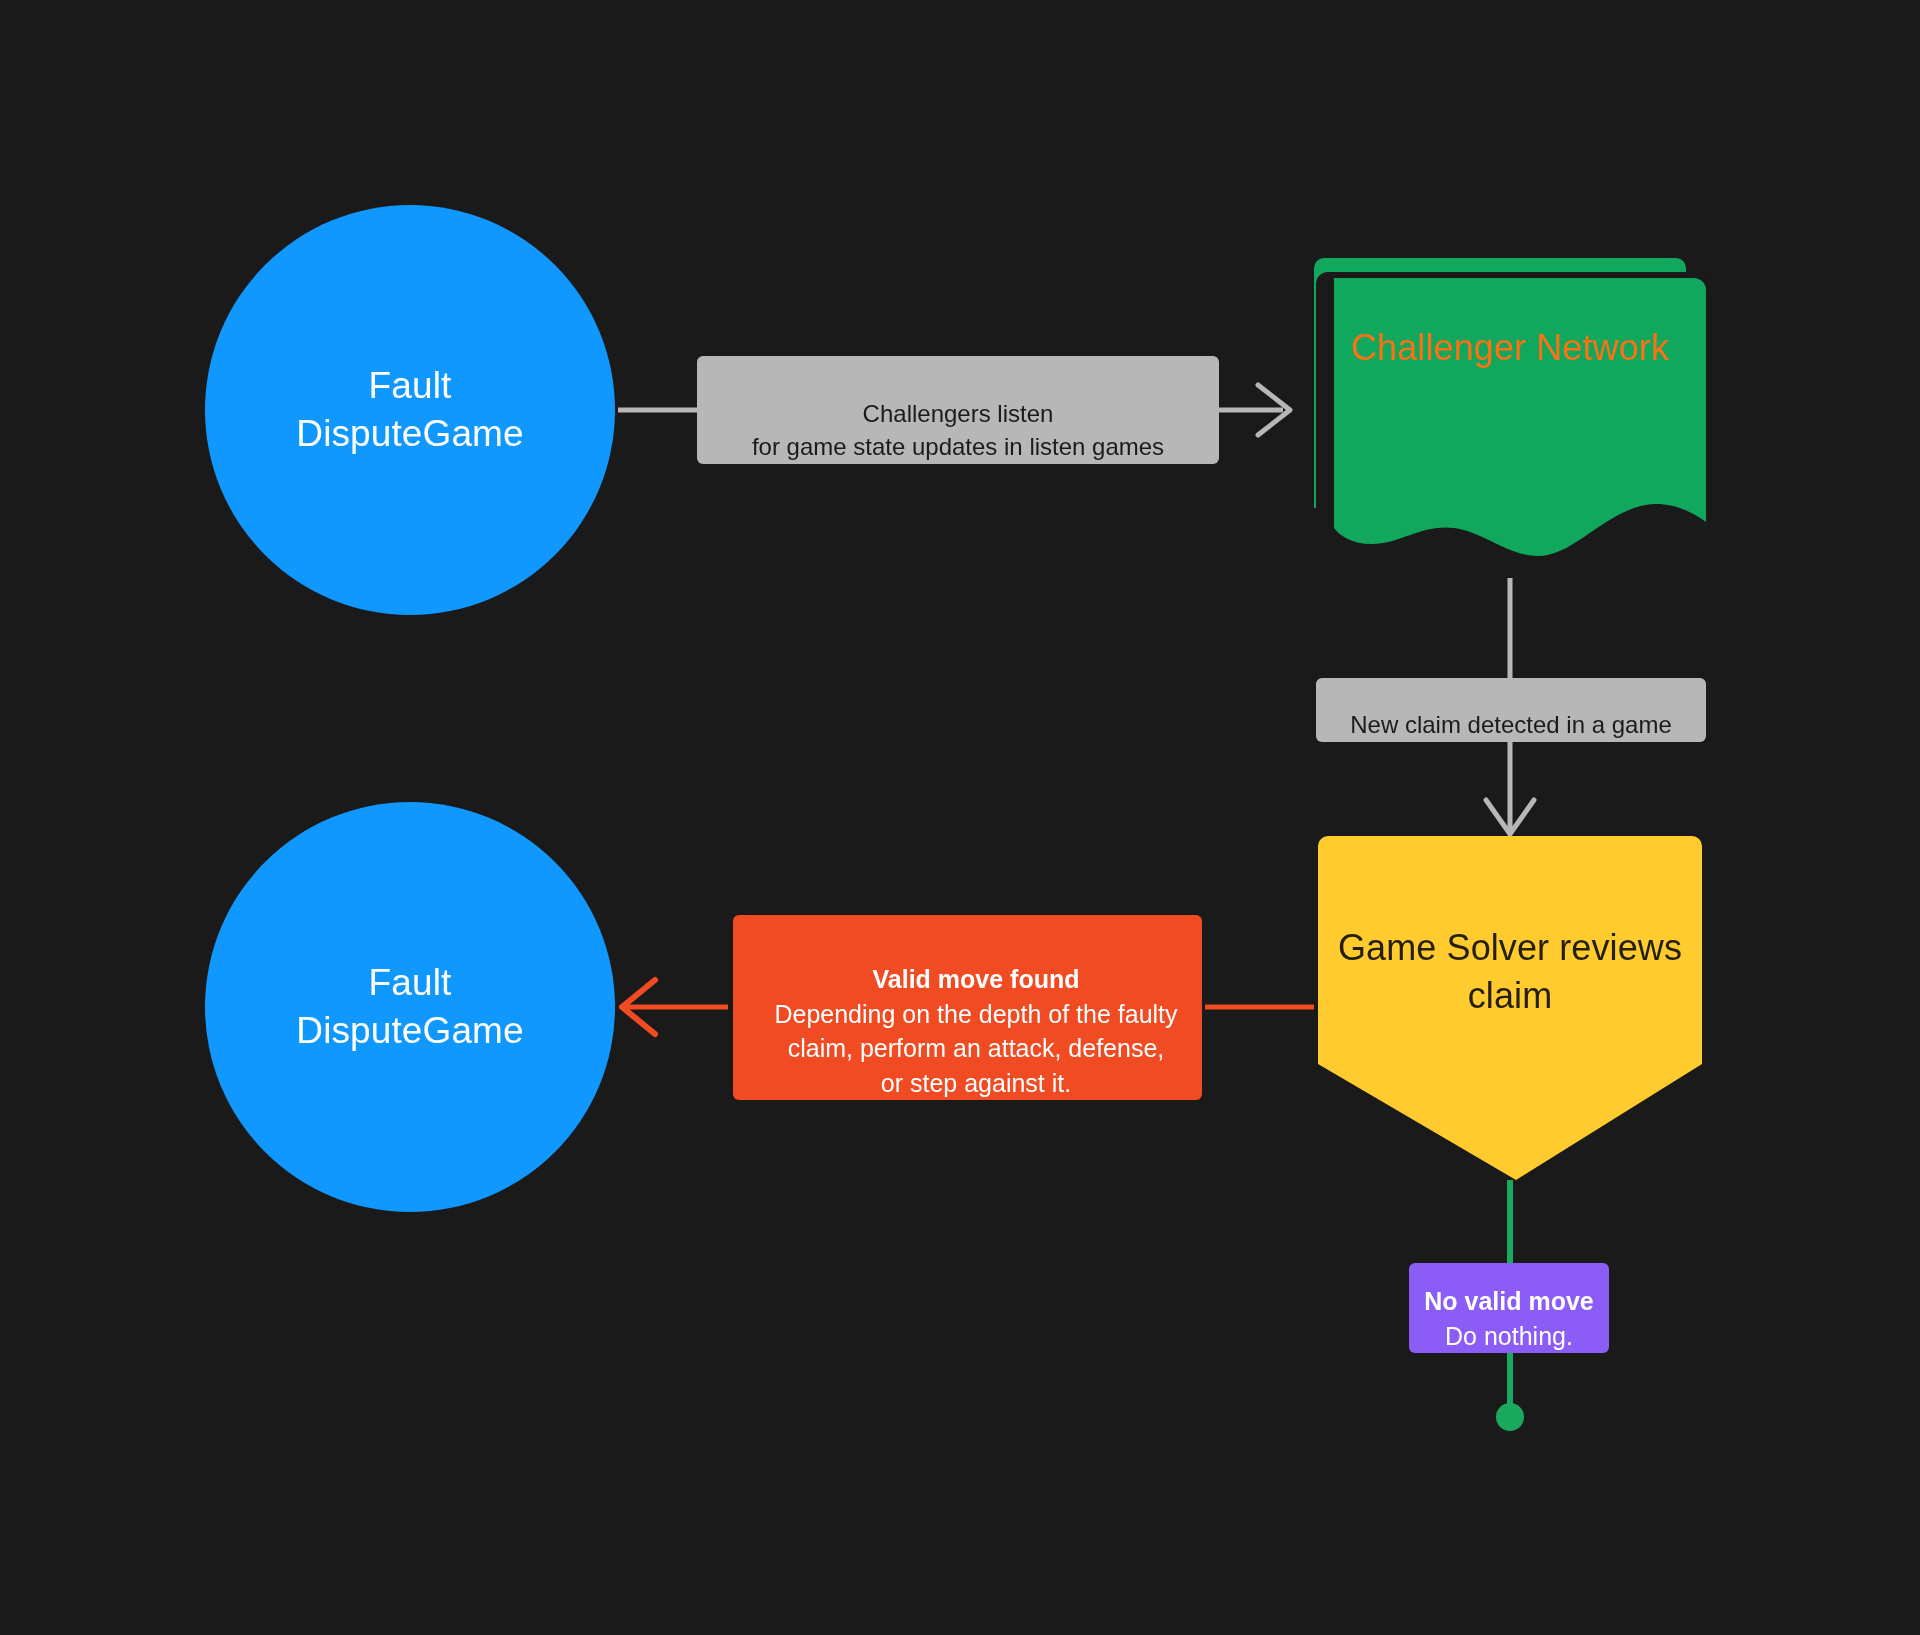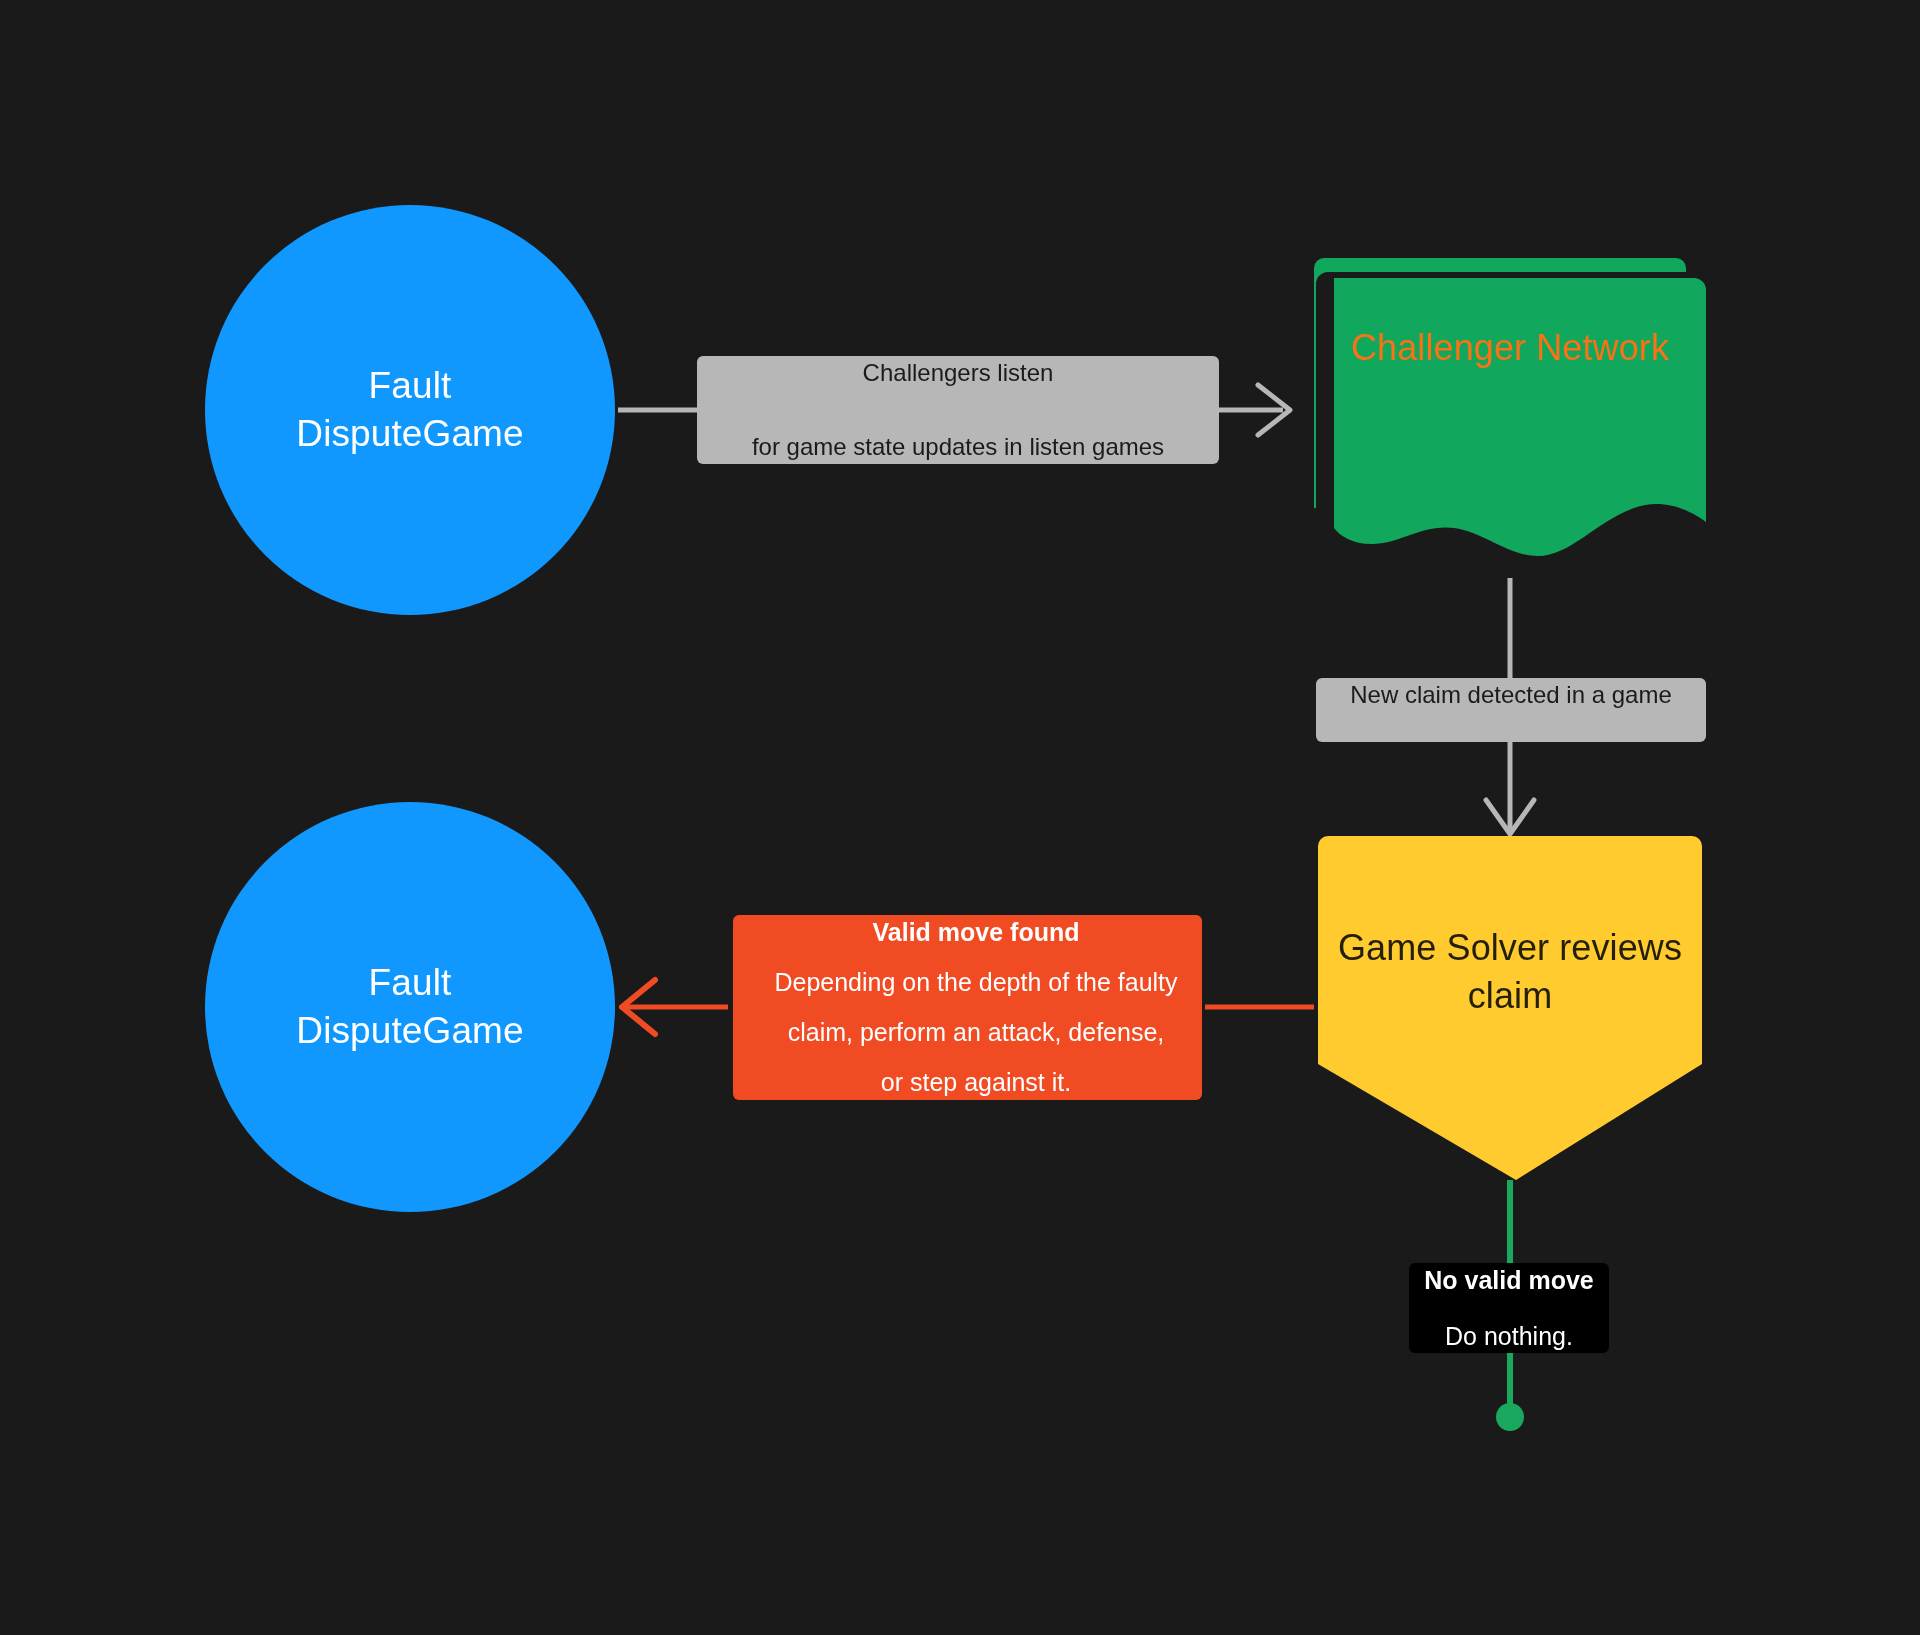"Challengers listen" .edge-label { justify-content: space-between -> flex-end }
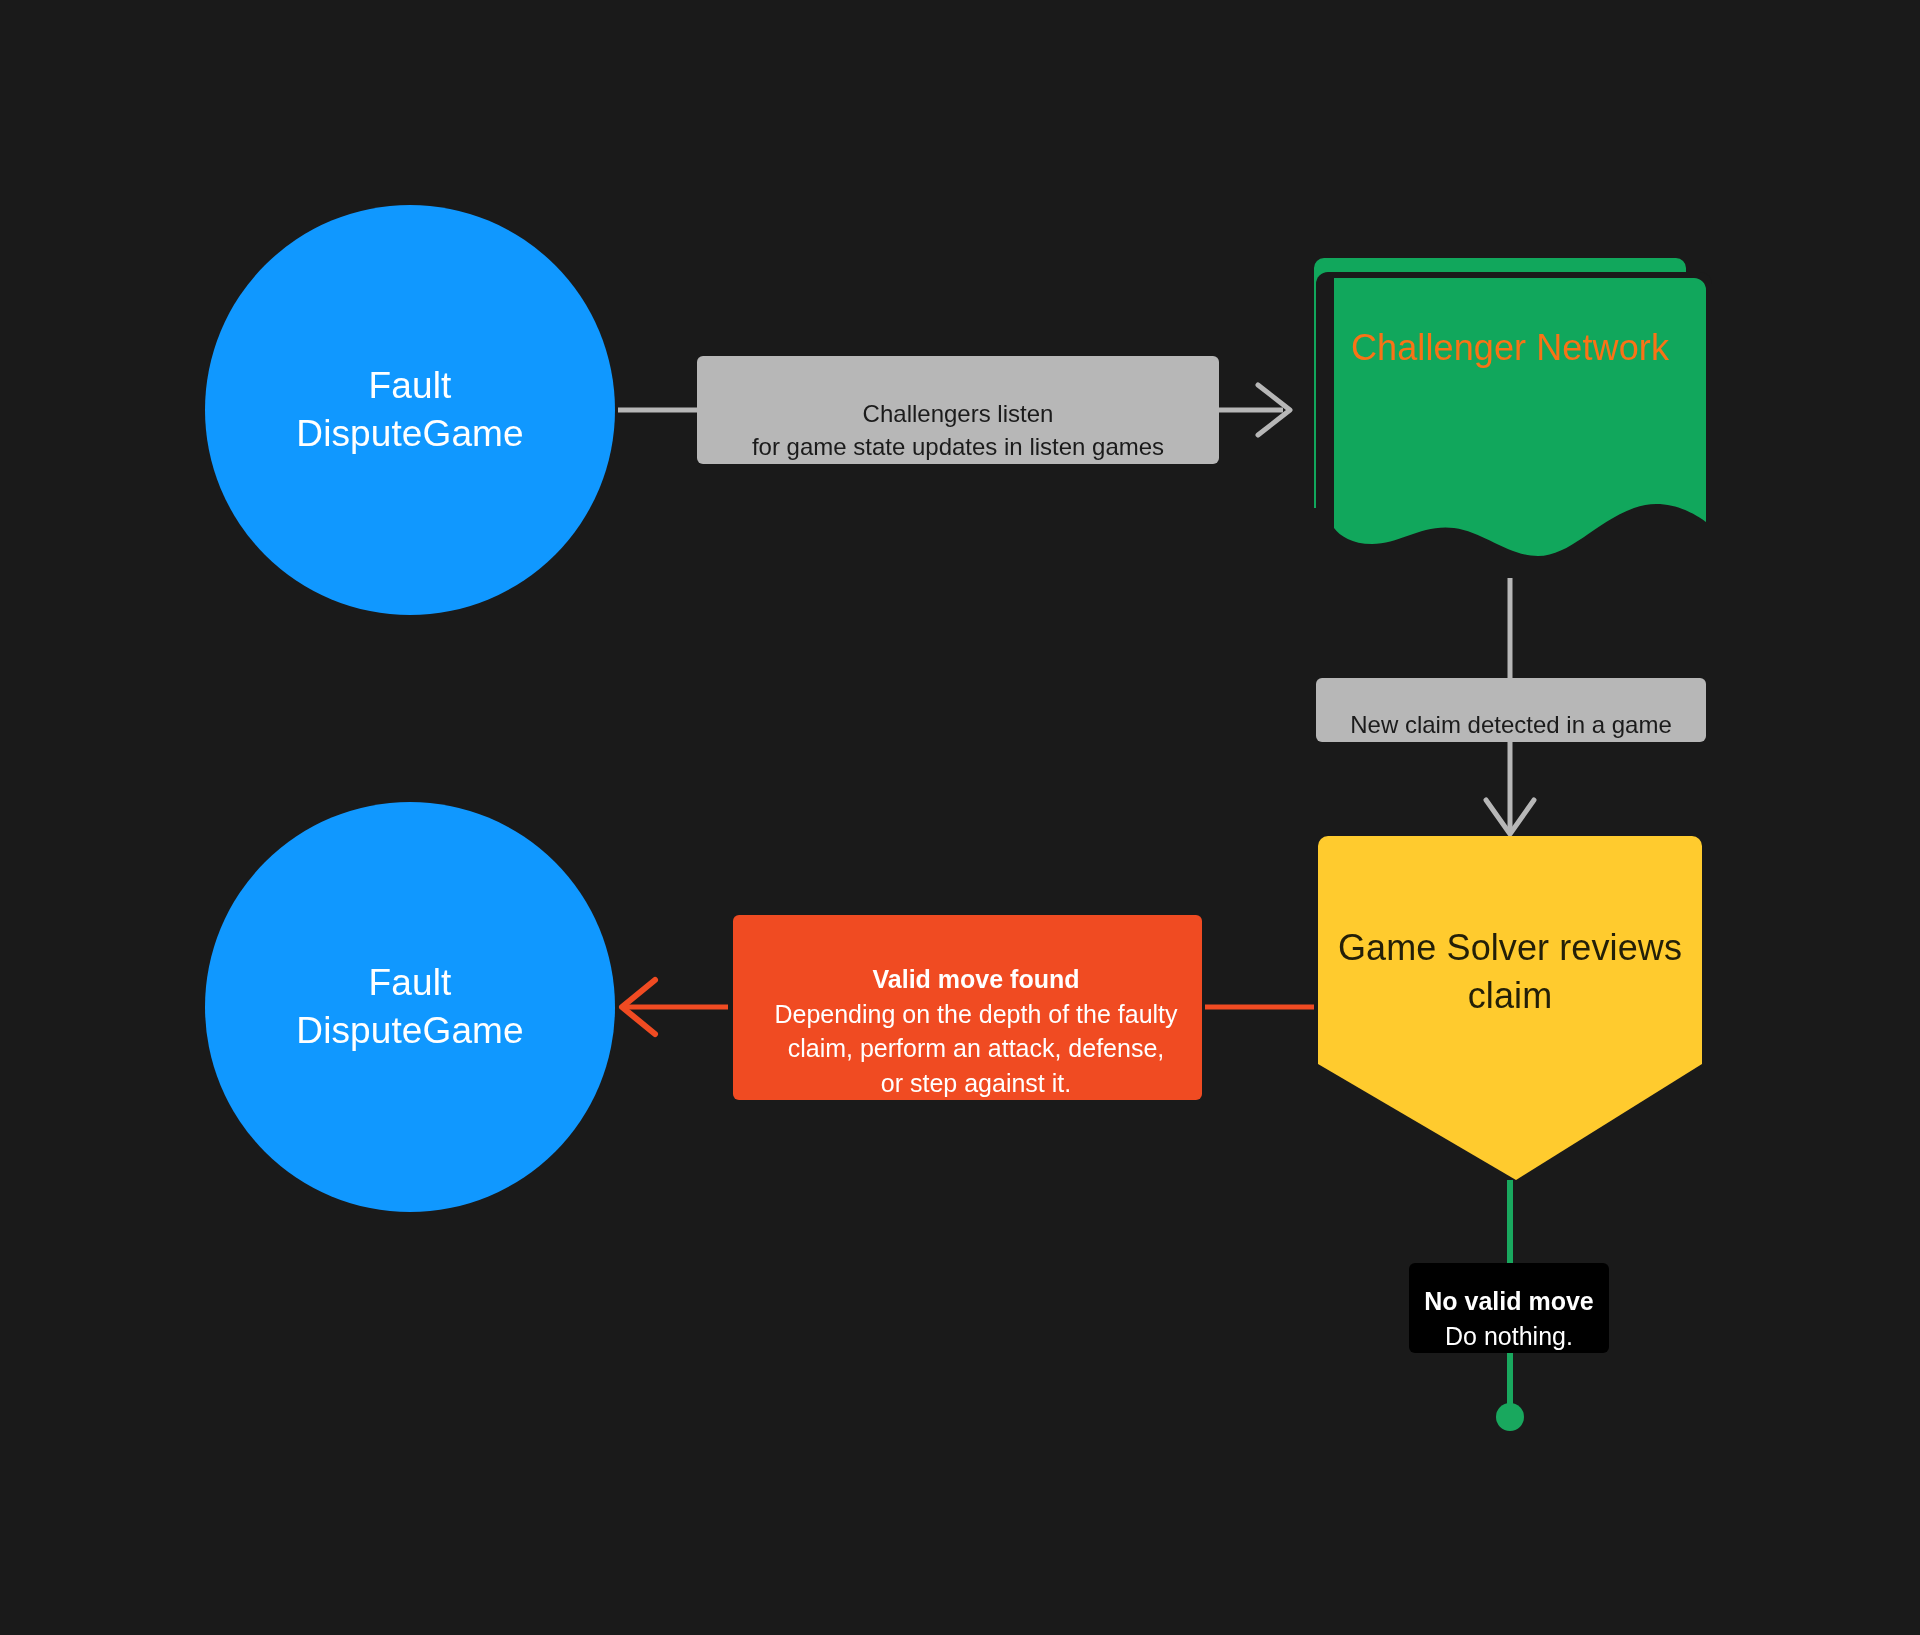"No valid move" .edge-label.green { background: #000000 -> #8b5cf6 }
